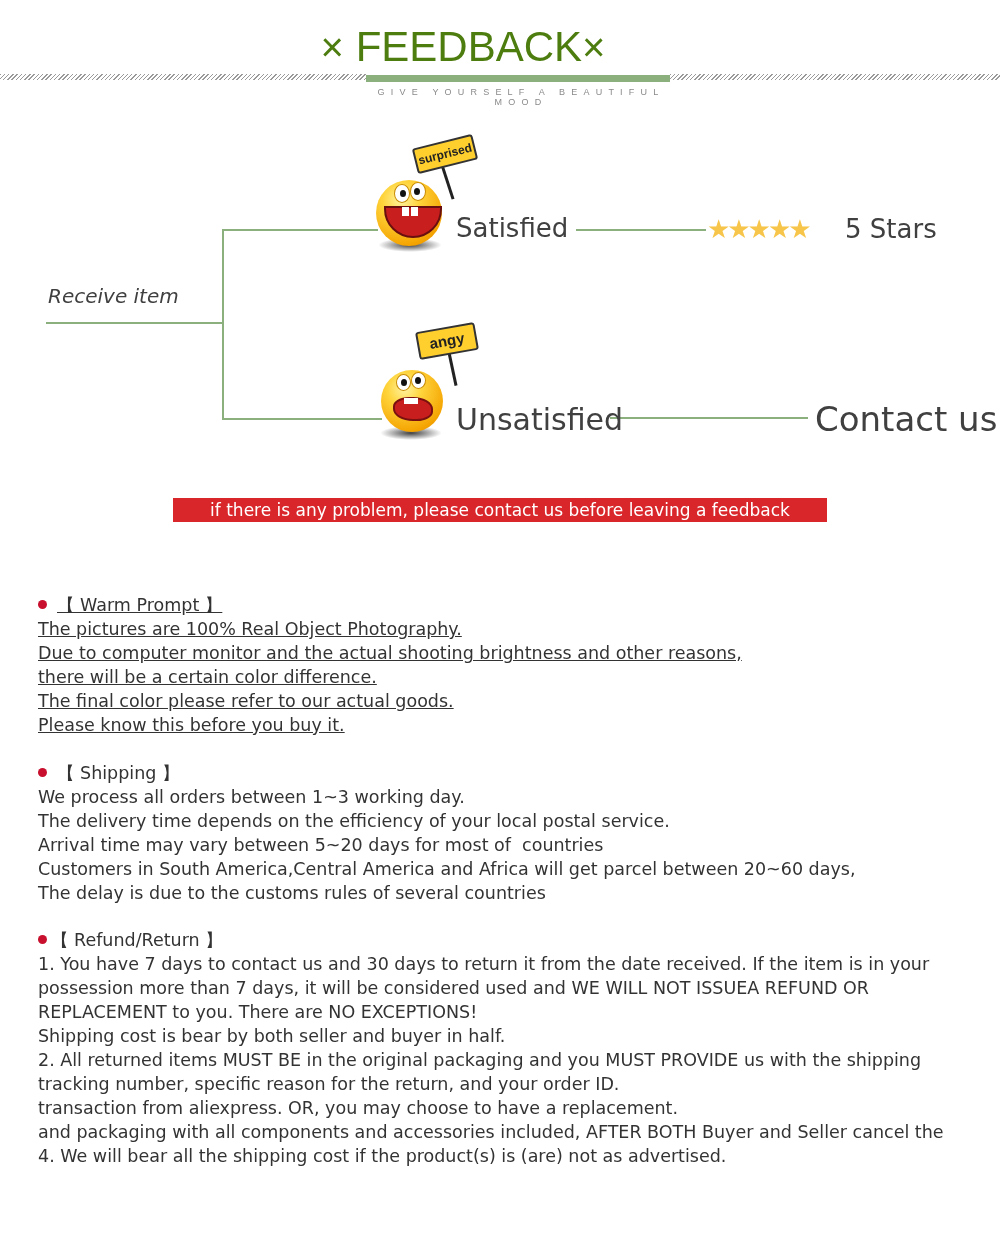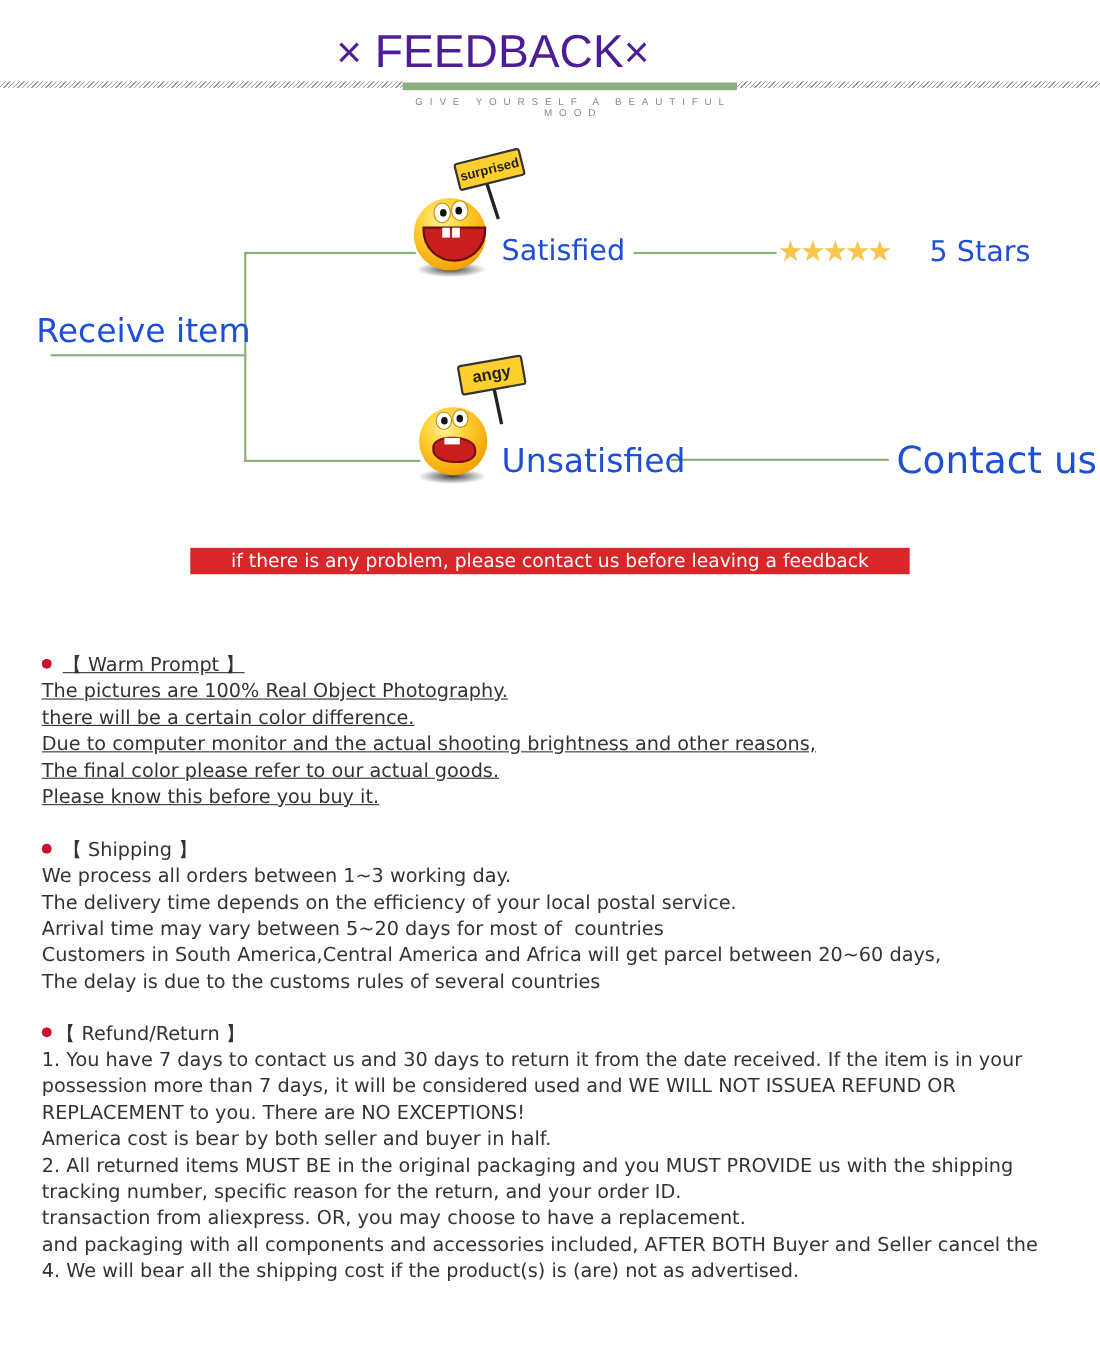"× FEEDBACK×" .title { color: #4c1d95 -> #4d7c0f; left: 0 -> 15px }
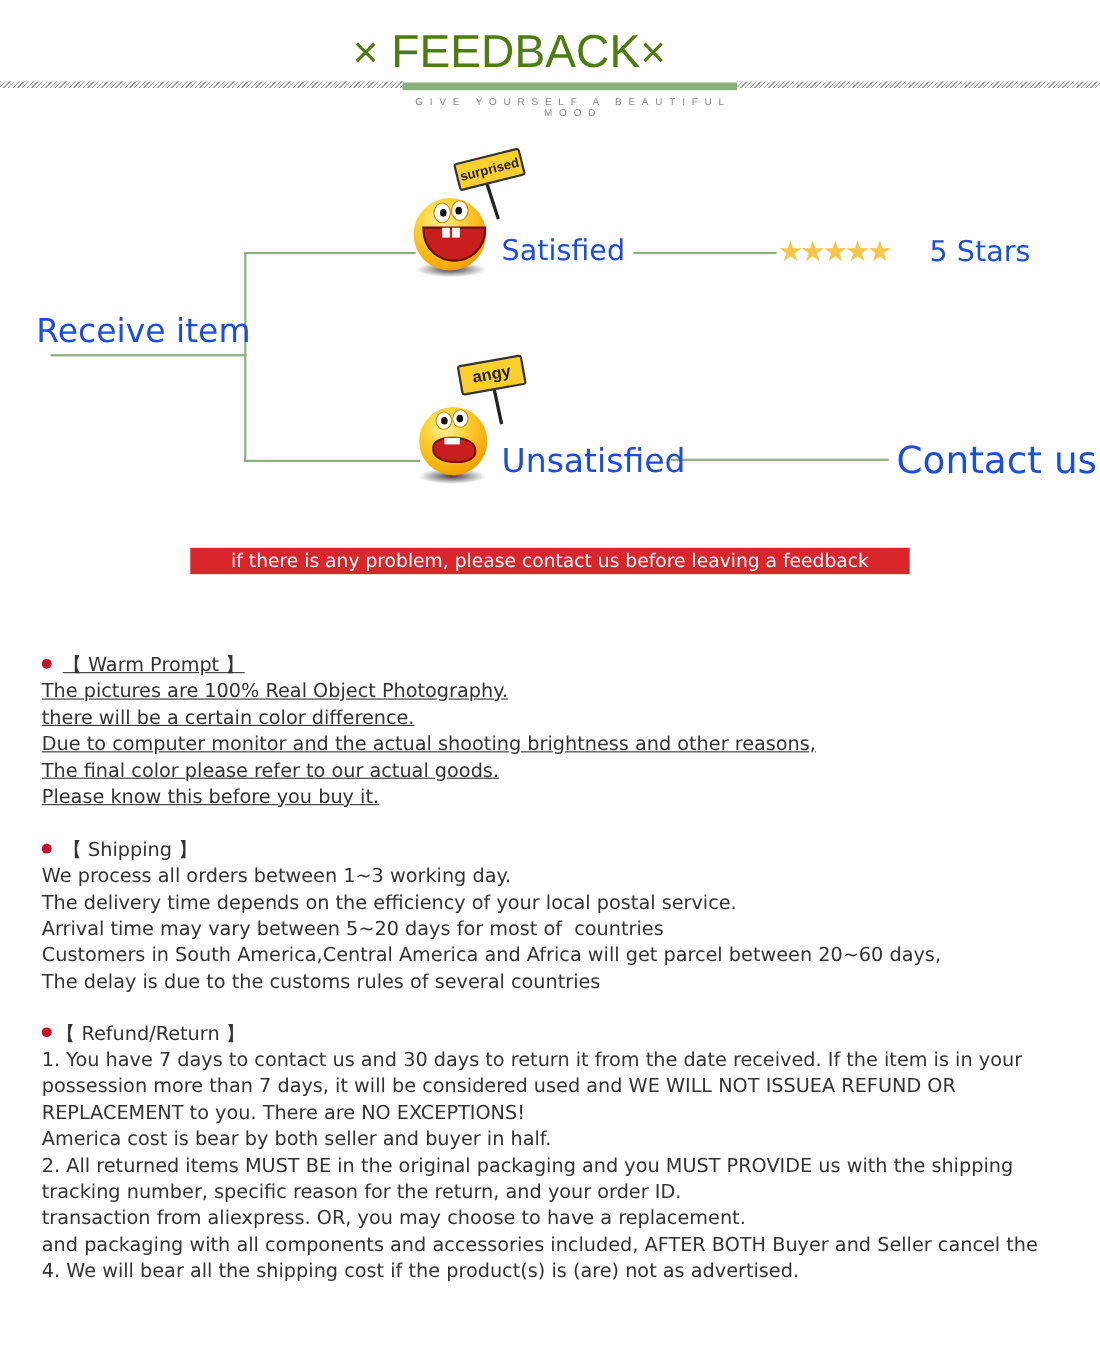"Satisfied" .diag-text { color: #1d4ed8 -> #404040 }
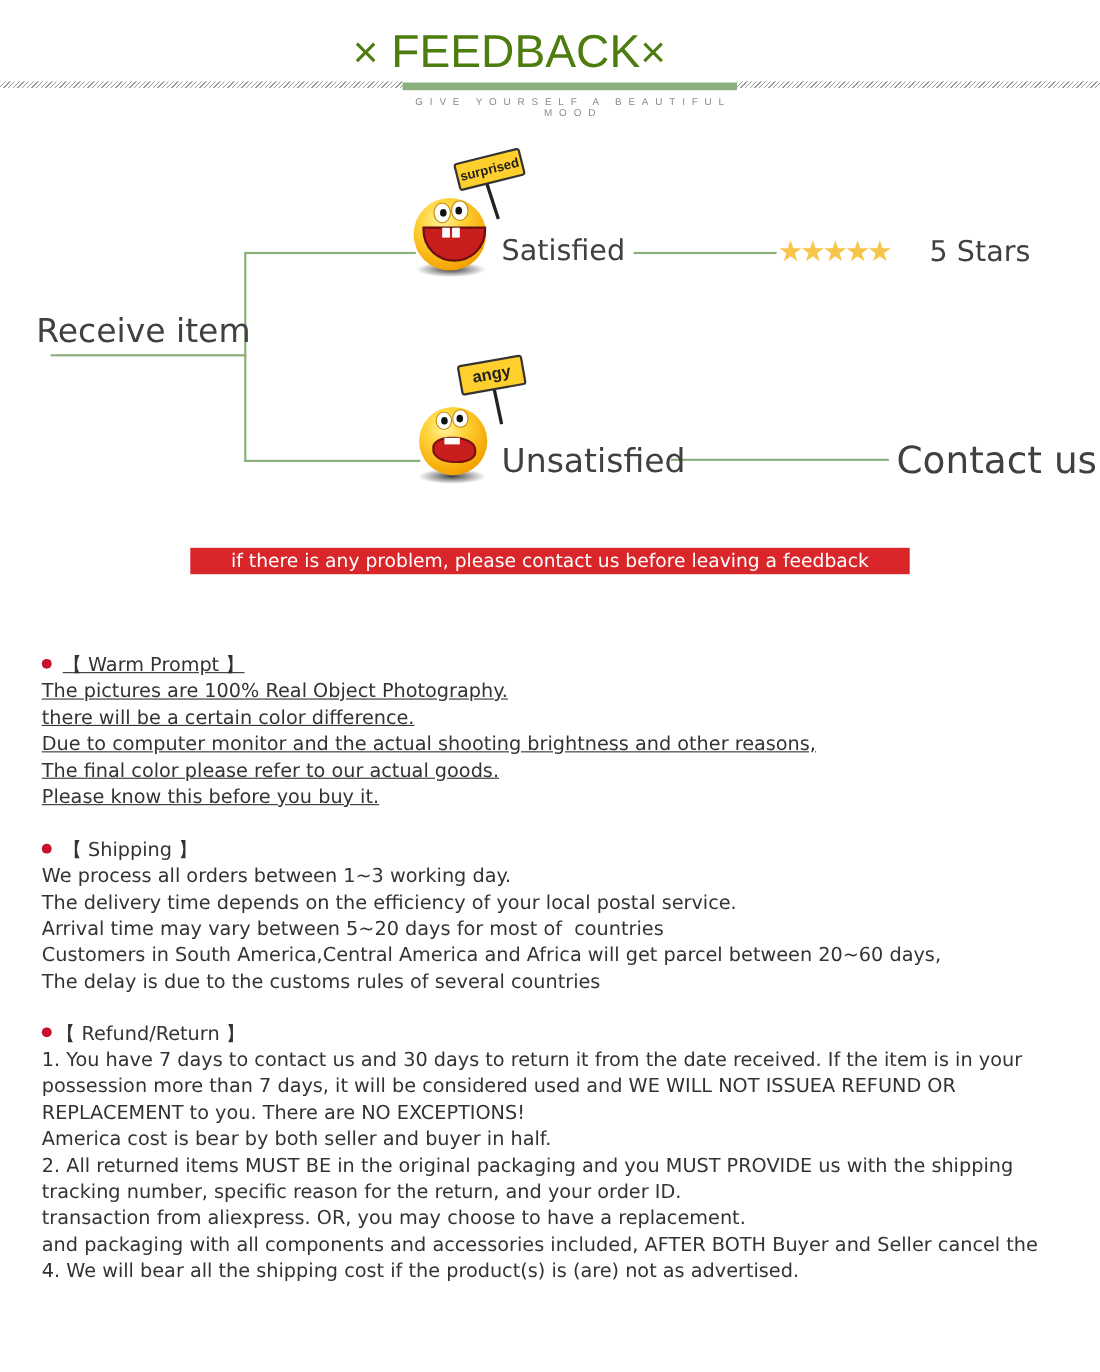"Receive item" .lbl-receive { font-size: 30px -> 20px; font-style: none -> italic; left: 33px -> 48px }
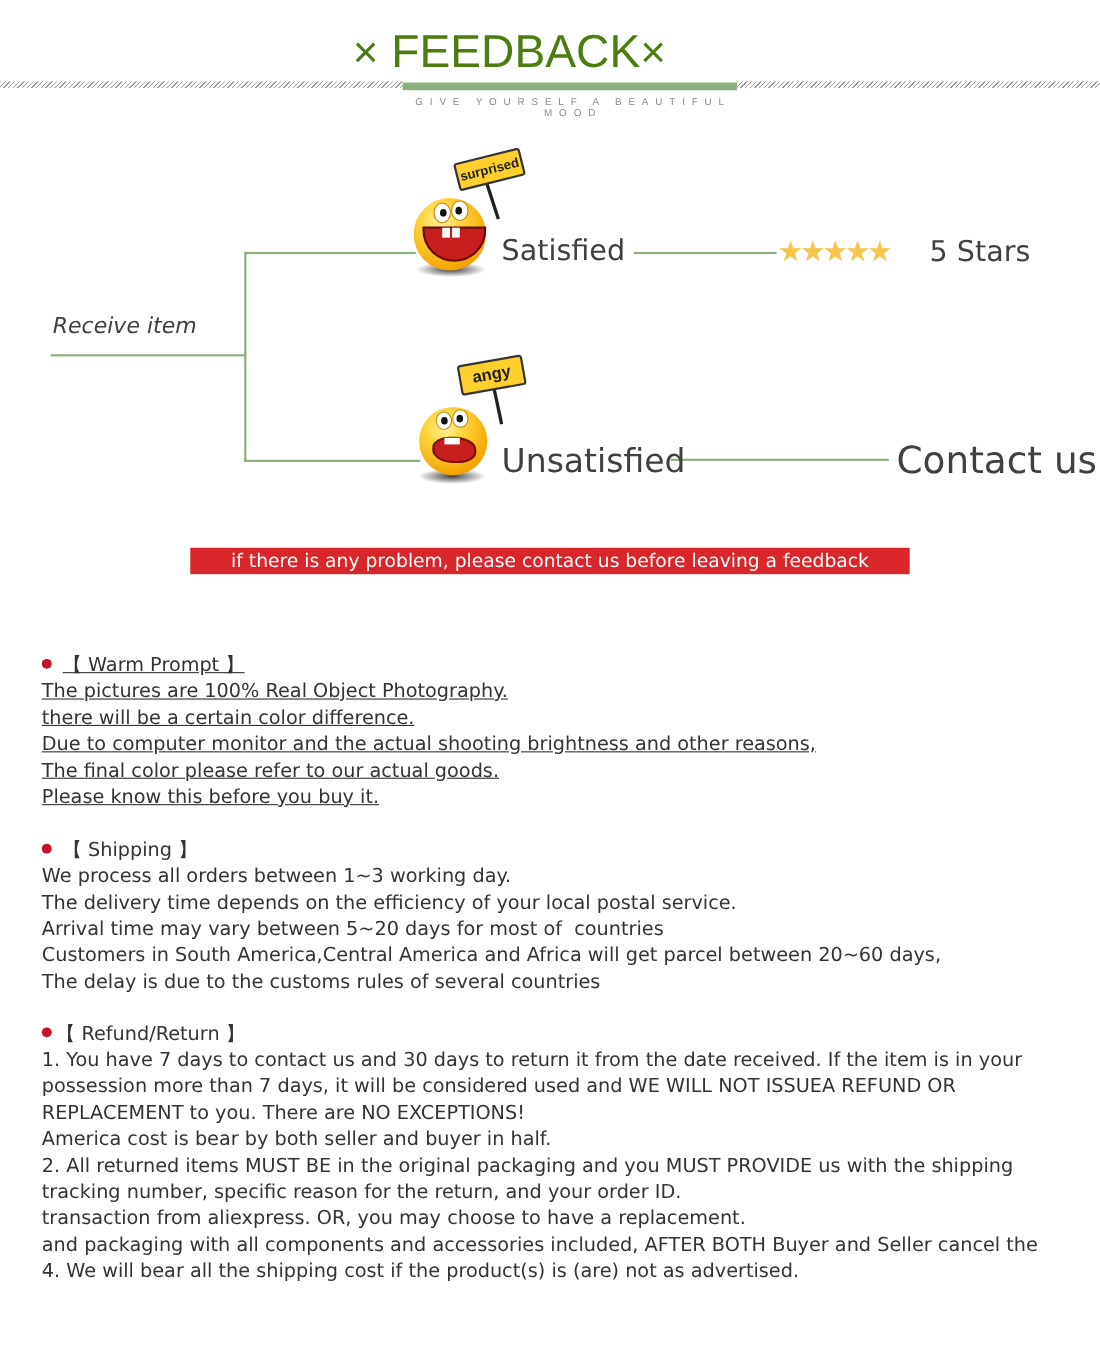"there will be a certain" div.line-text { order: before "Due to computer monitor and" -> after "Due to computer monitor and" }
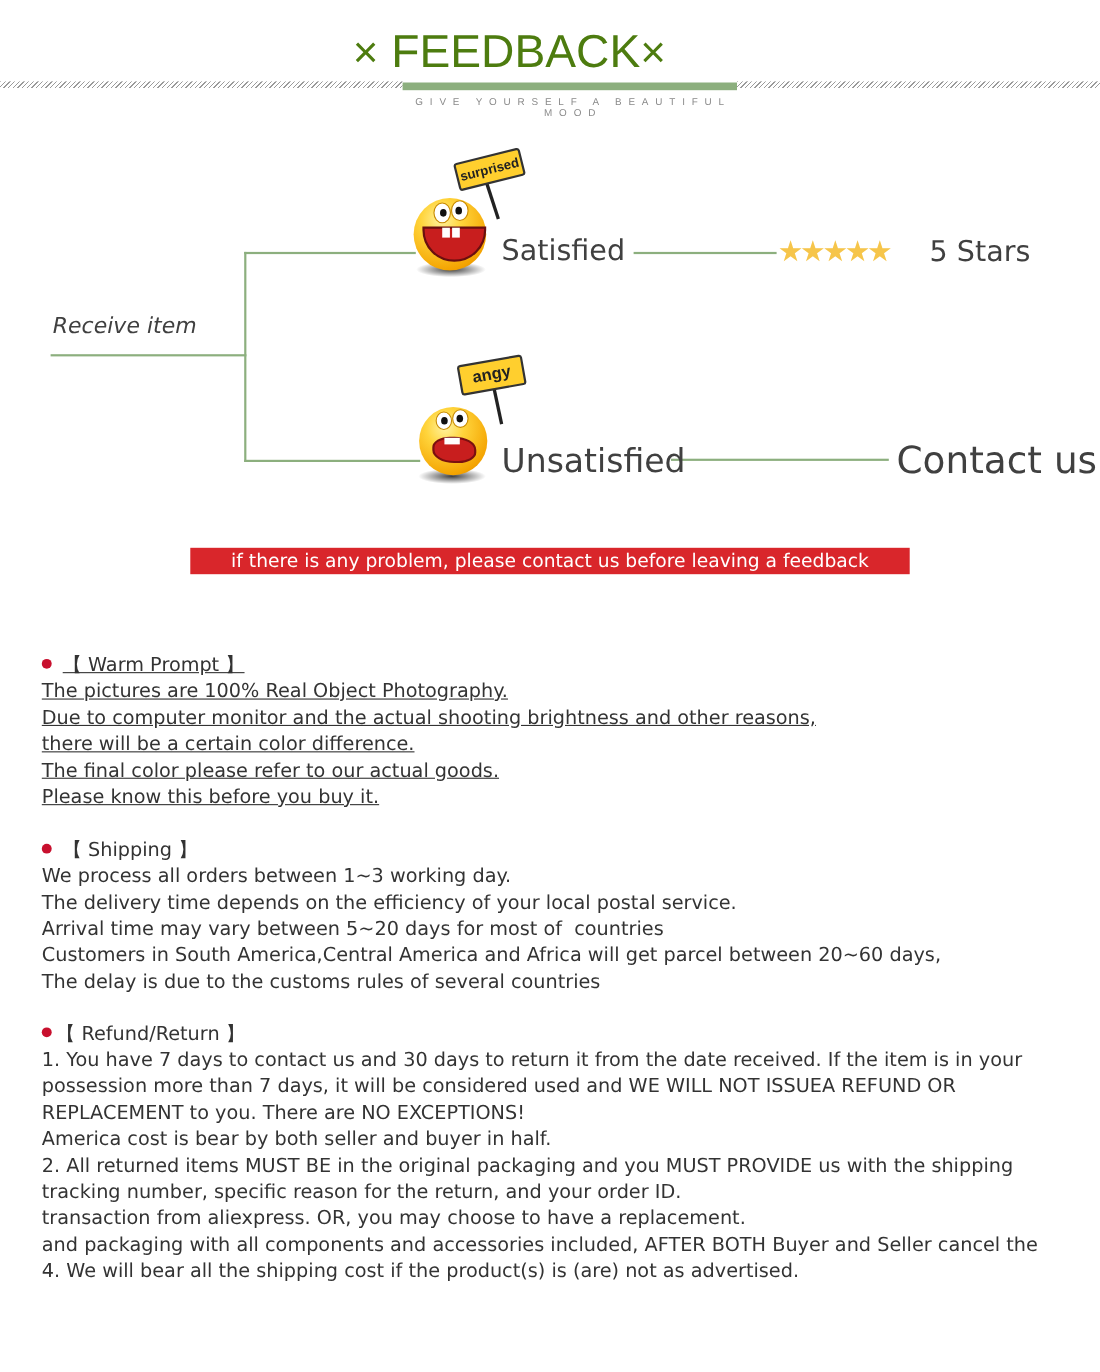"America cost is bear by" div.line-text { text: America -> Shipping }
